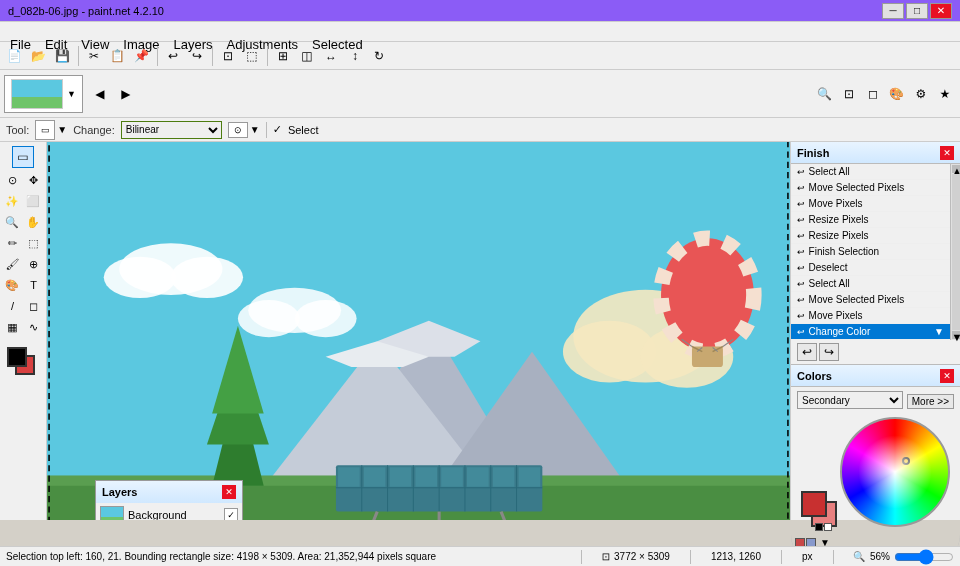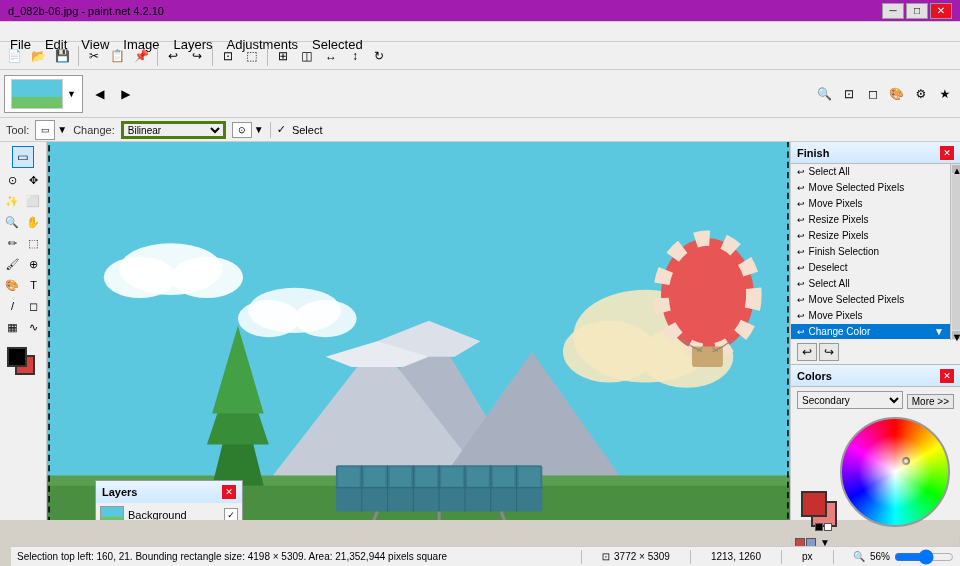"d_082b-06.jpg - paint.net 4.2.10" #title-bar { background: #a21caf -> #8b5cf6 }
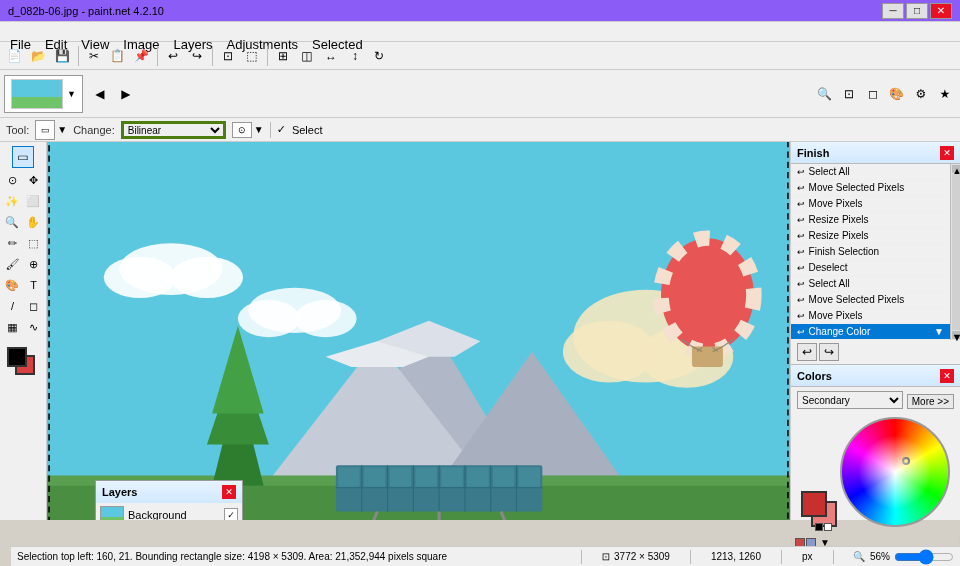"Bilinear" select.small { border: 3px solid #4d7c0f -> 1px solid #4d7c0f }
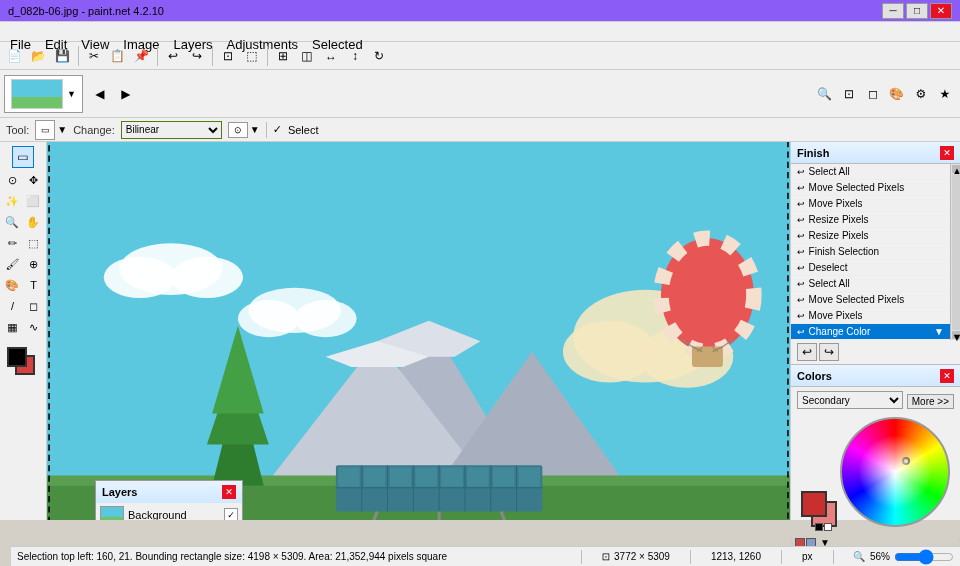"Selection top left: 160, 21." #status-bar { margin-left: 11px -> none }
